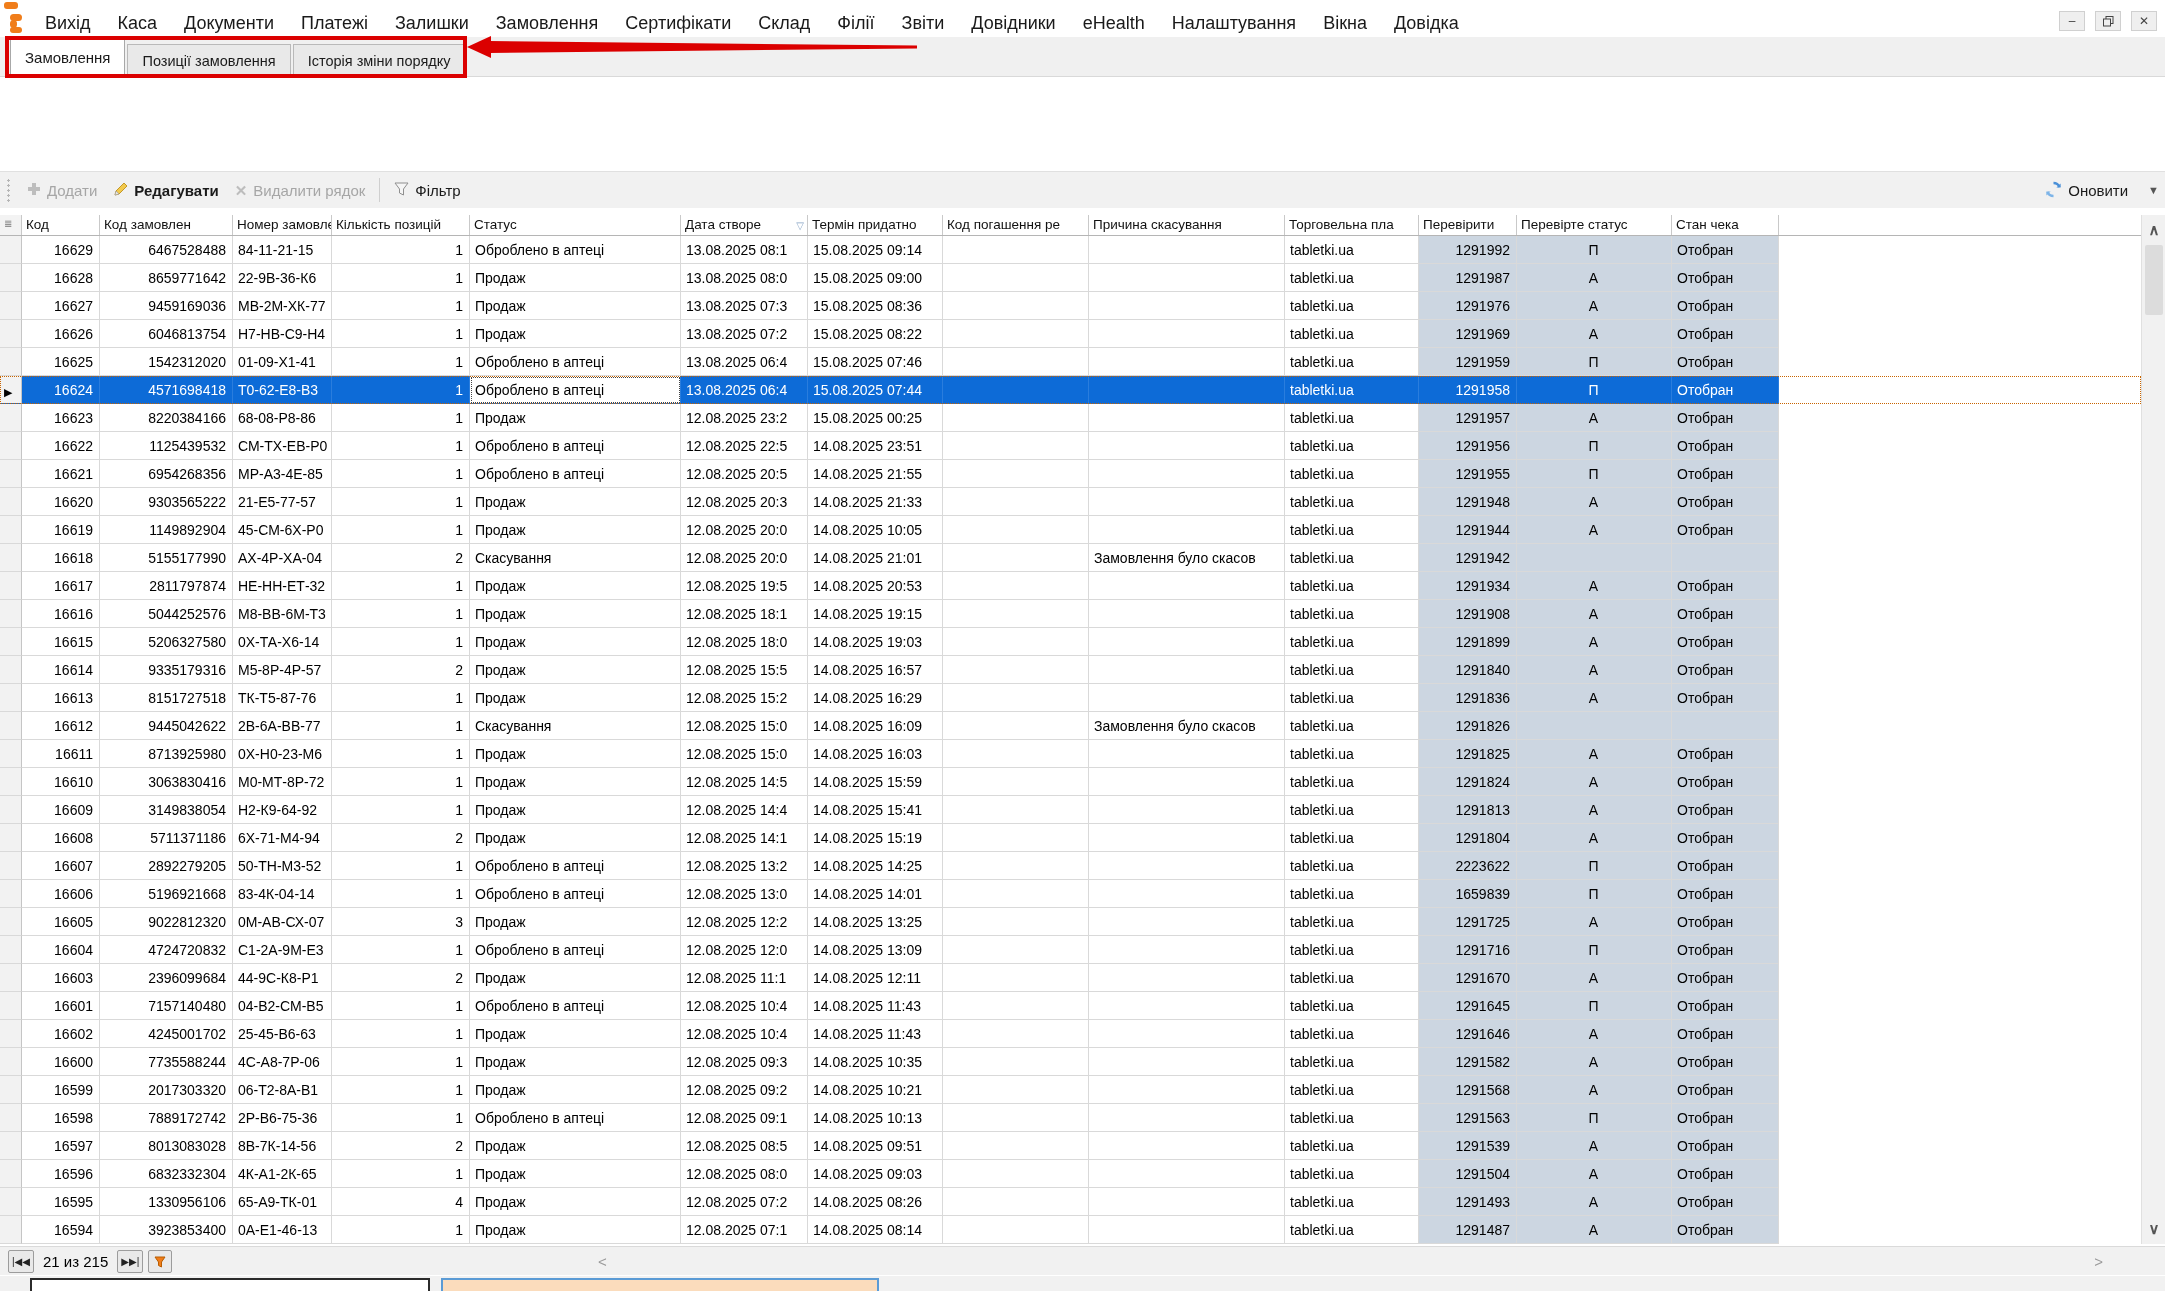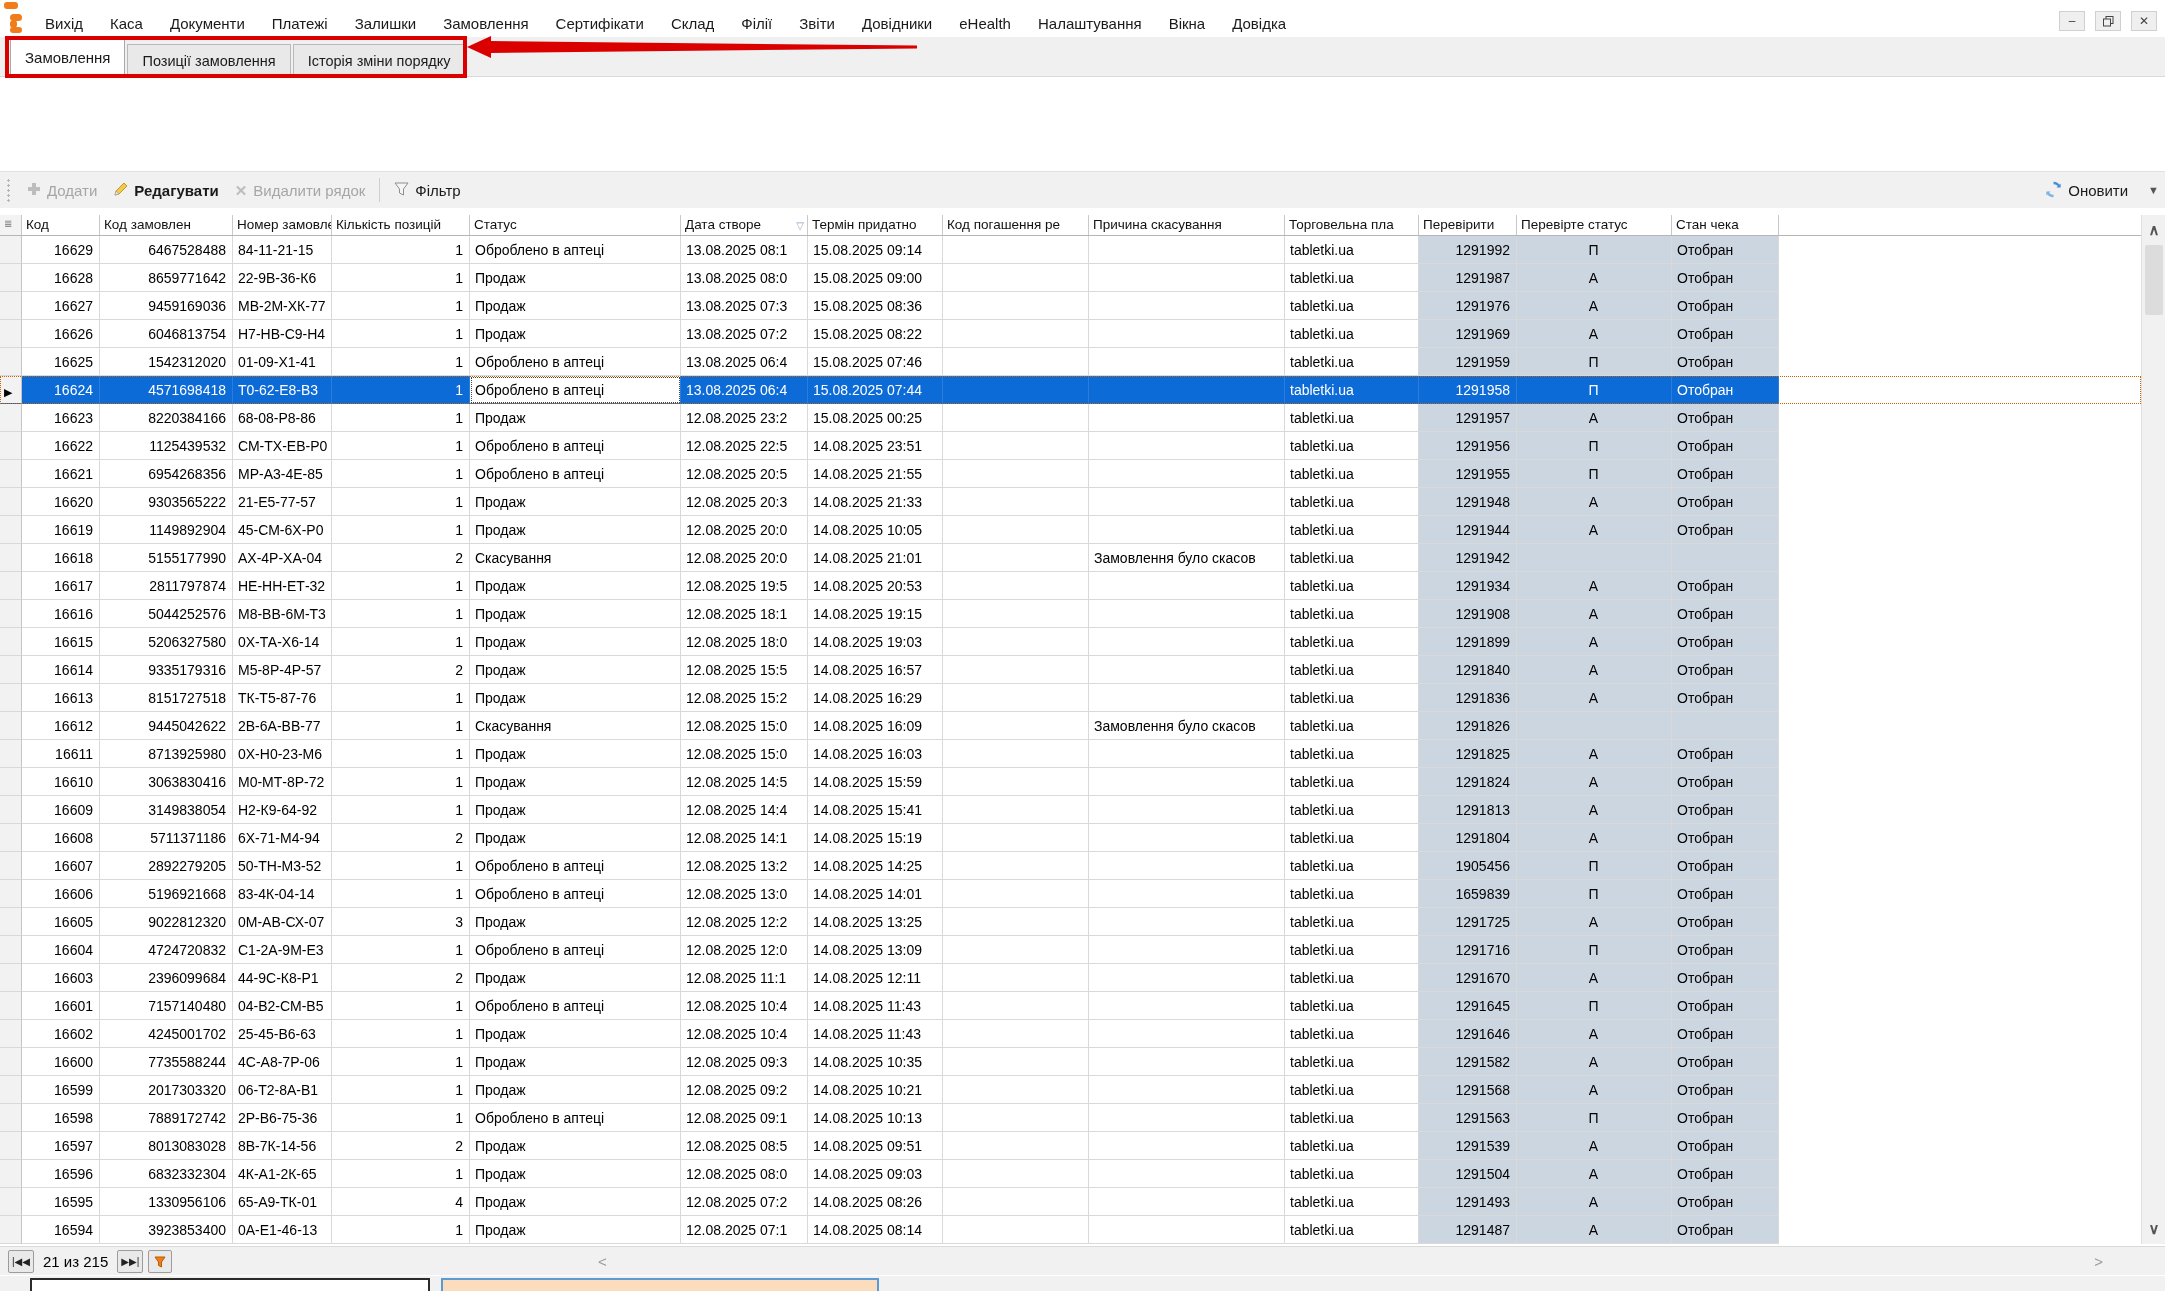"Вихід" .menu-item { font-size: 15px -> 18px }
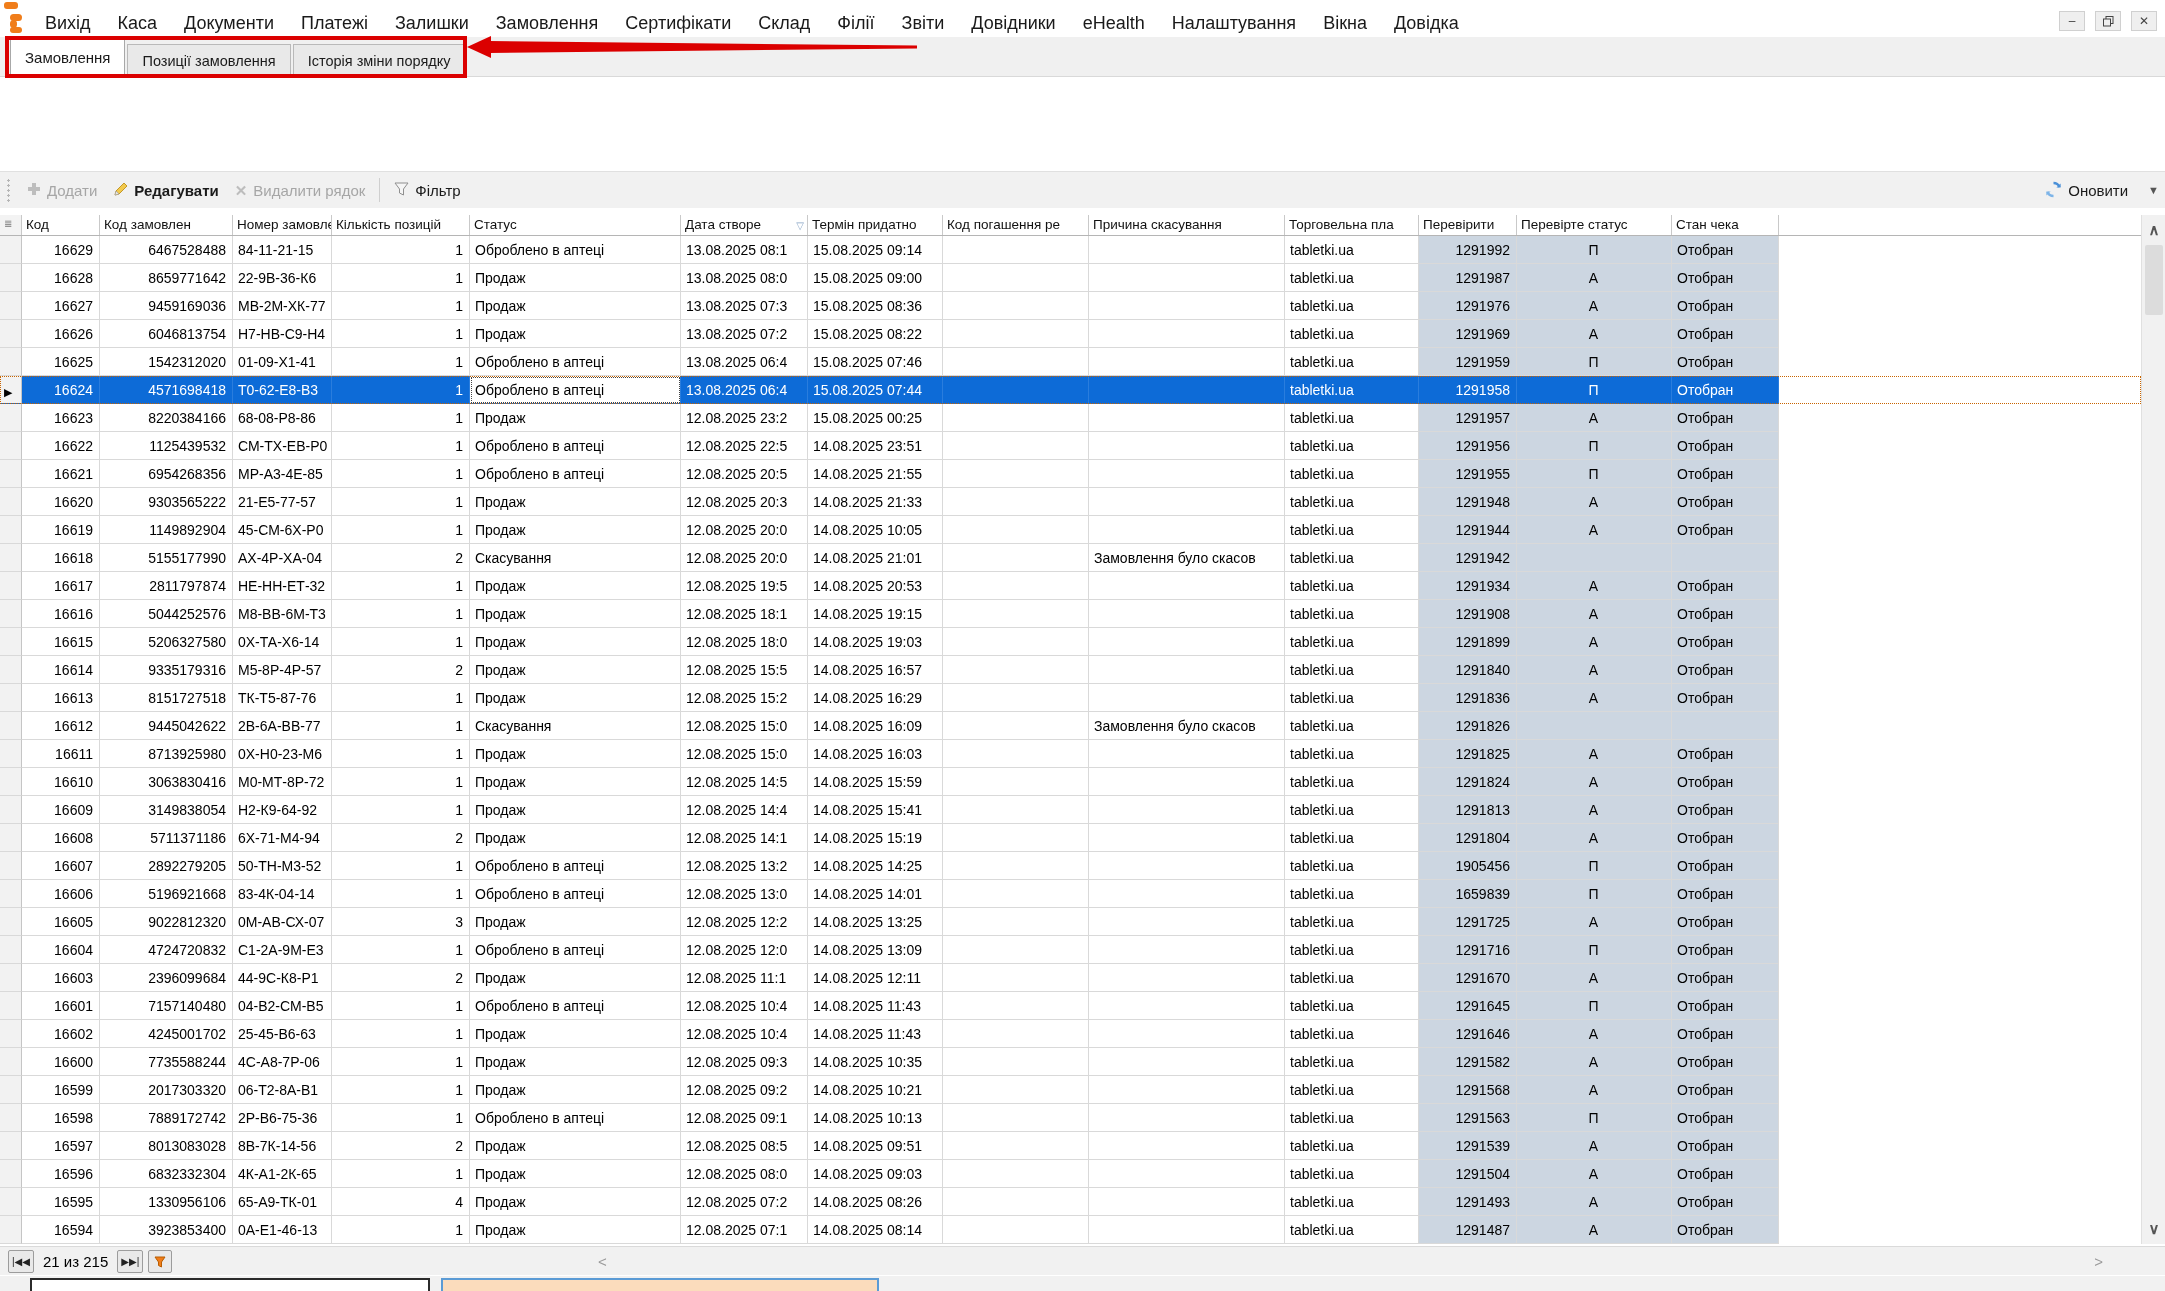"1905456" div.gcell { text: 1905456 -> 2223622 }
